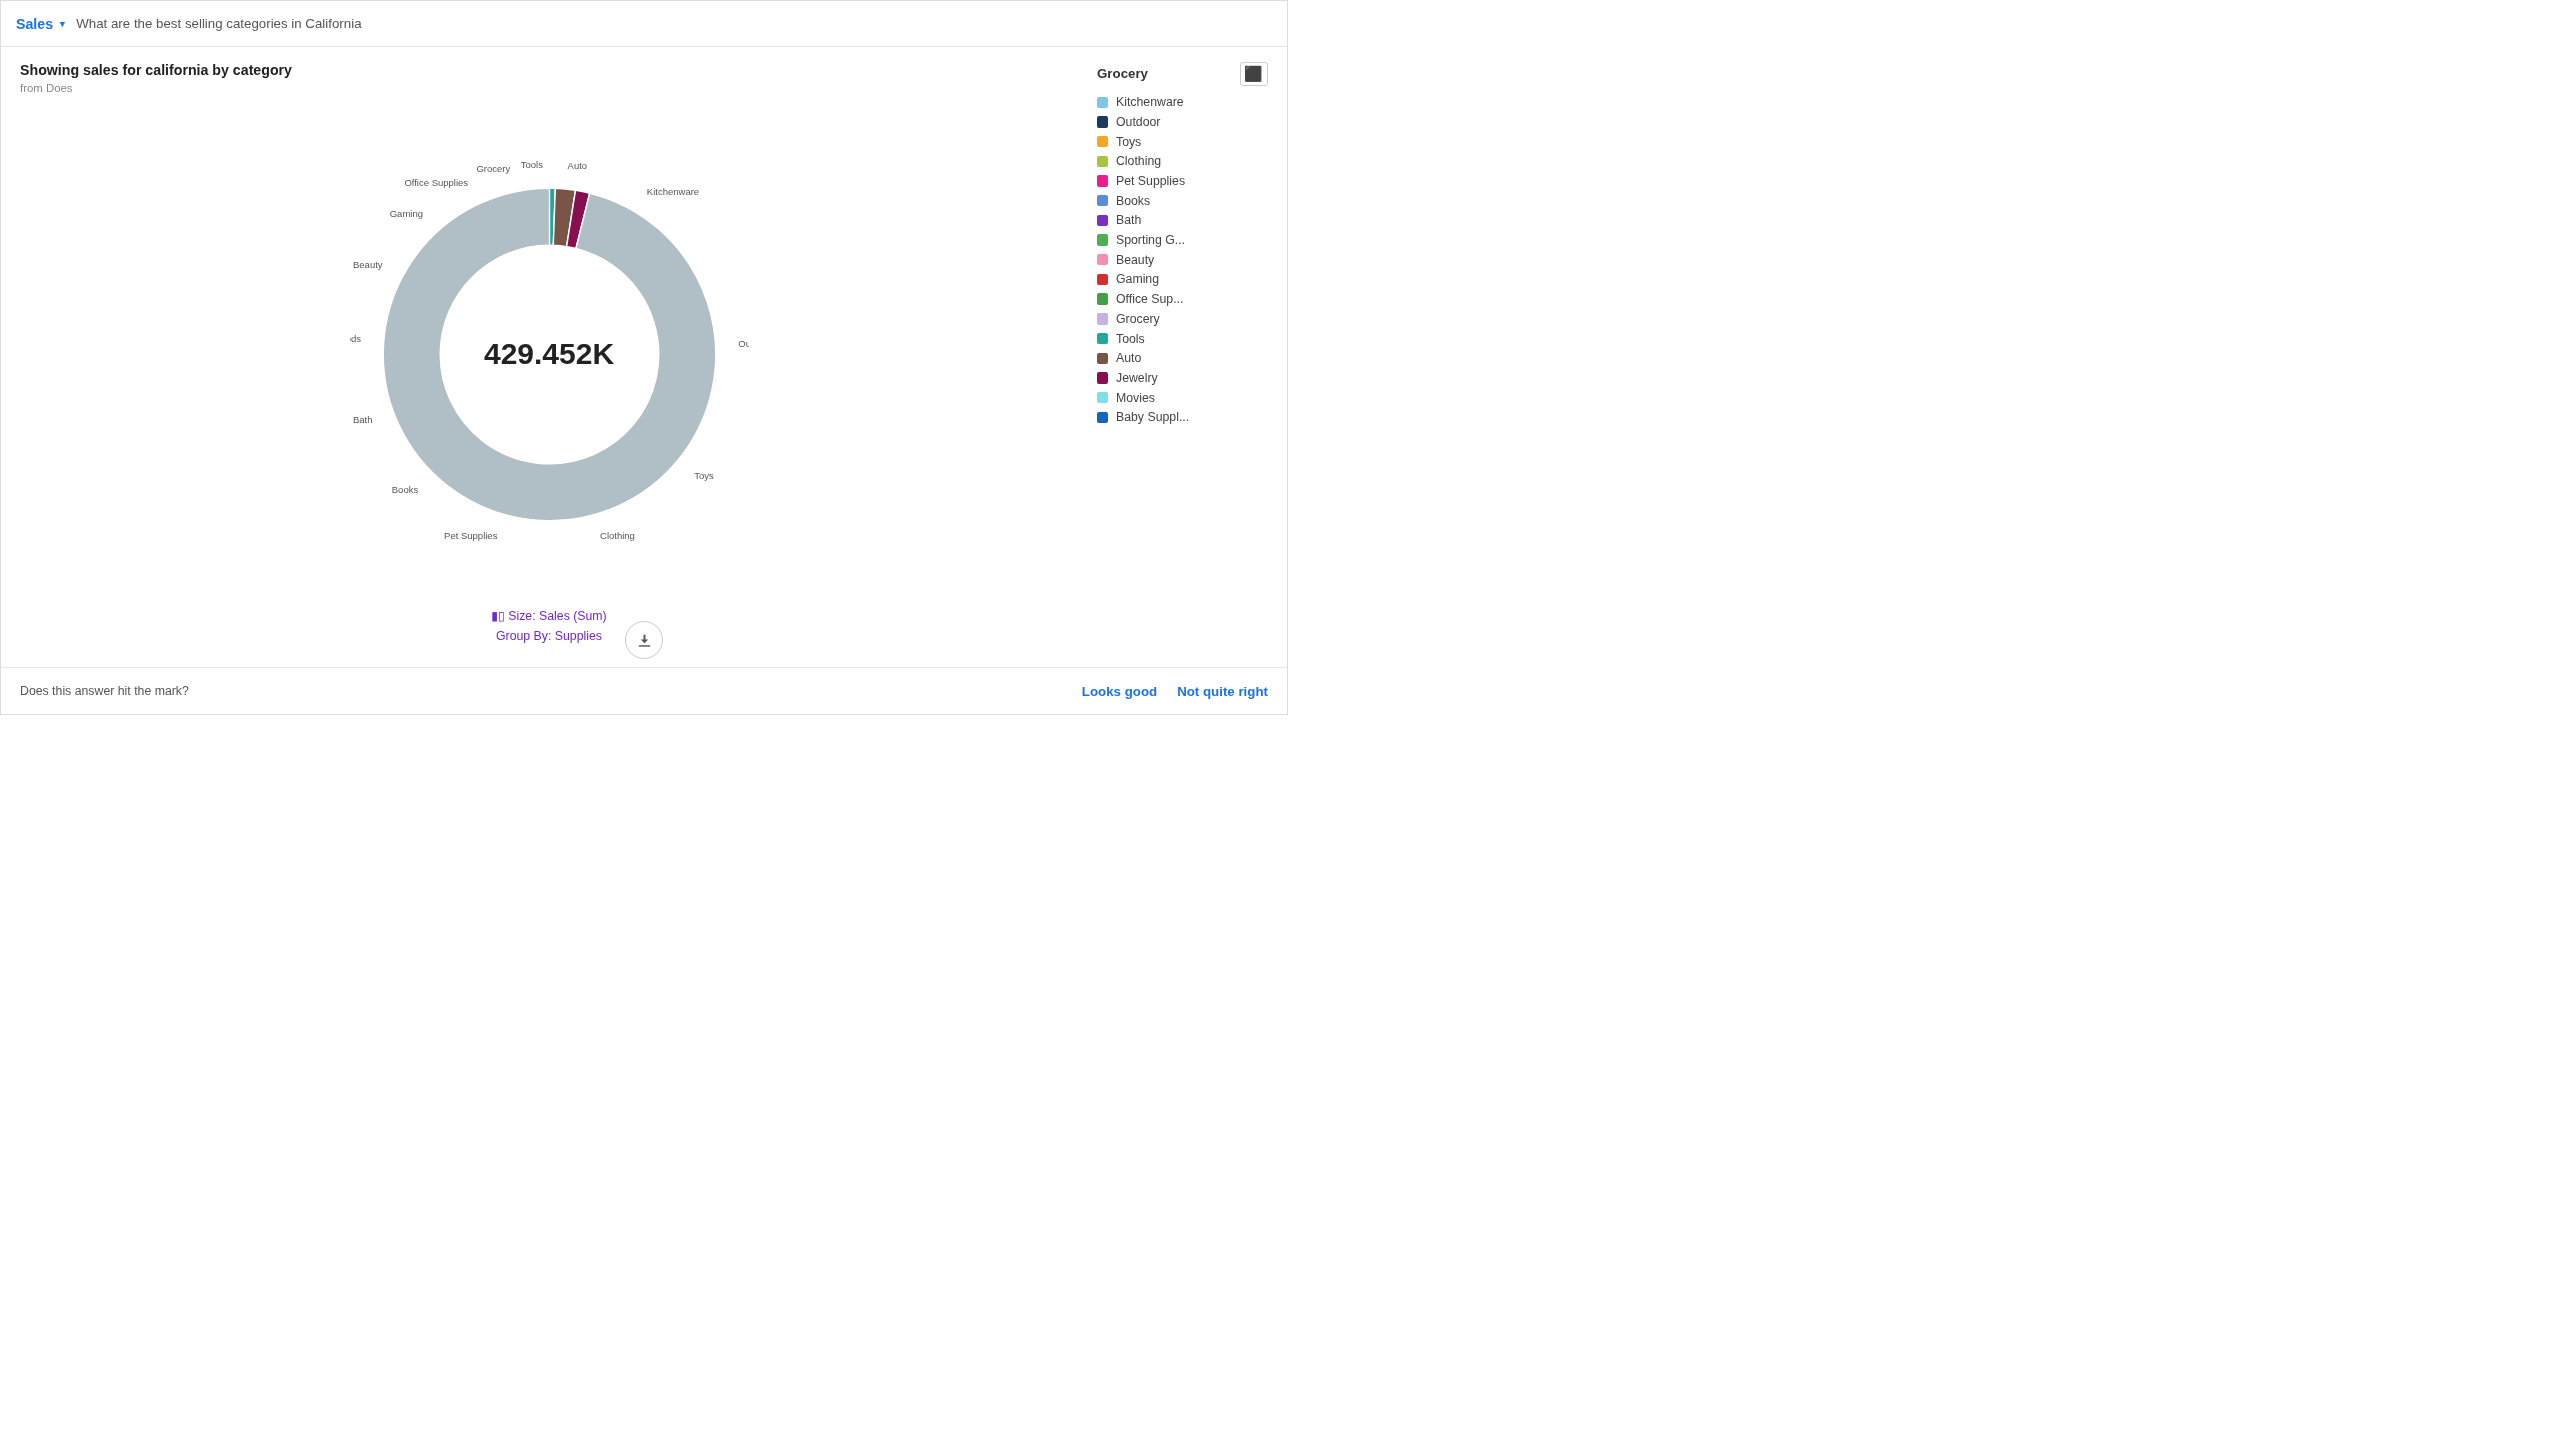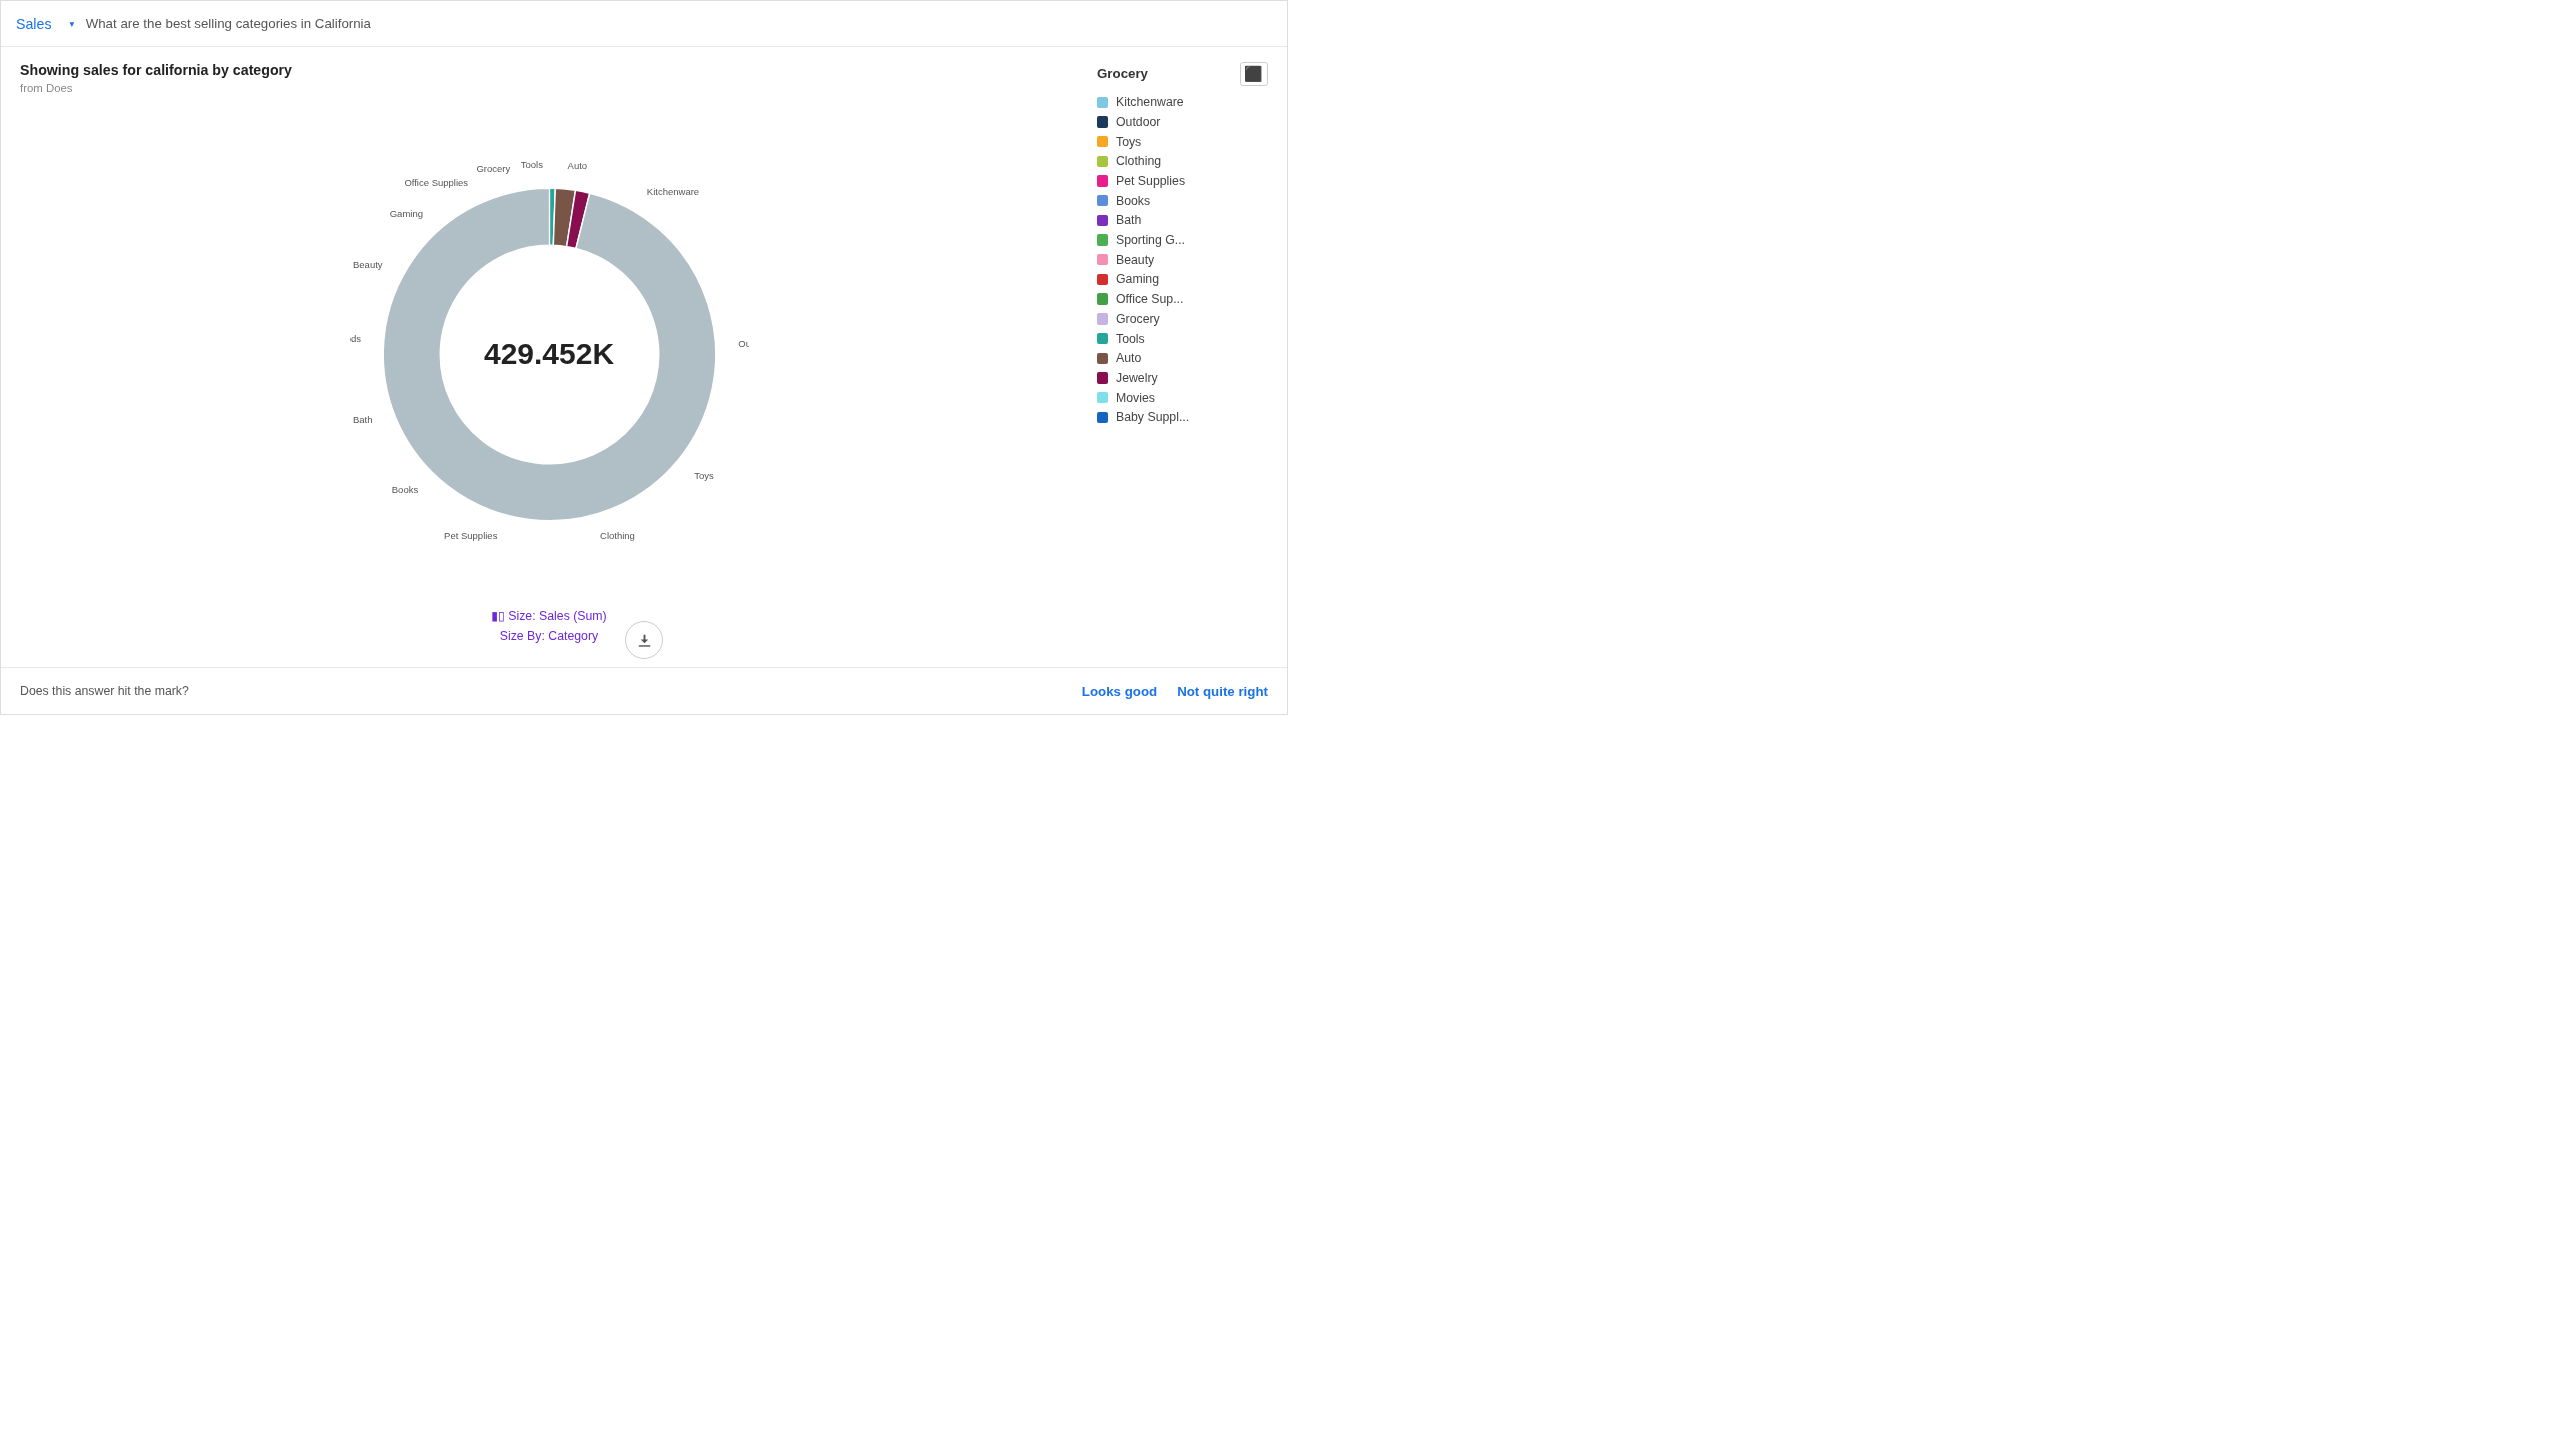"Sales" .header-brand { font-weight: 400 -> 700; gap: 18px -> 7px }
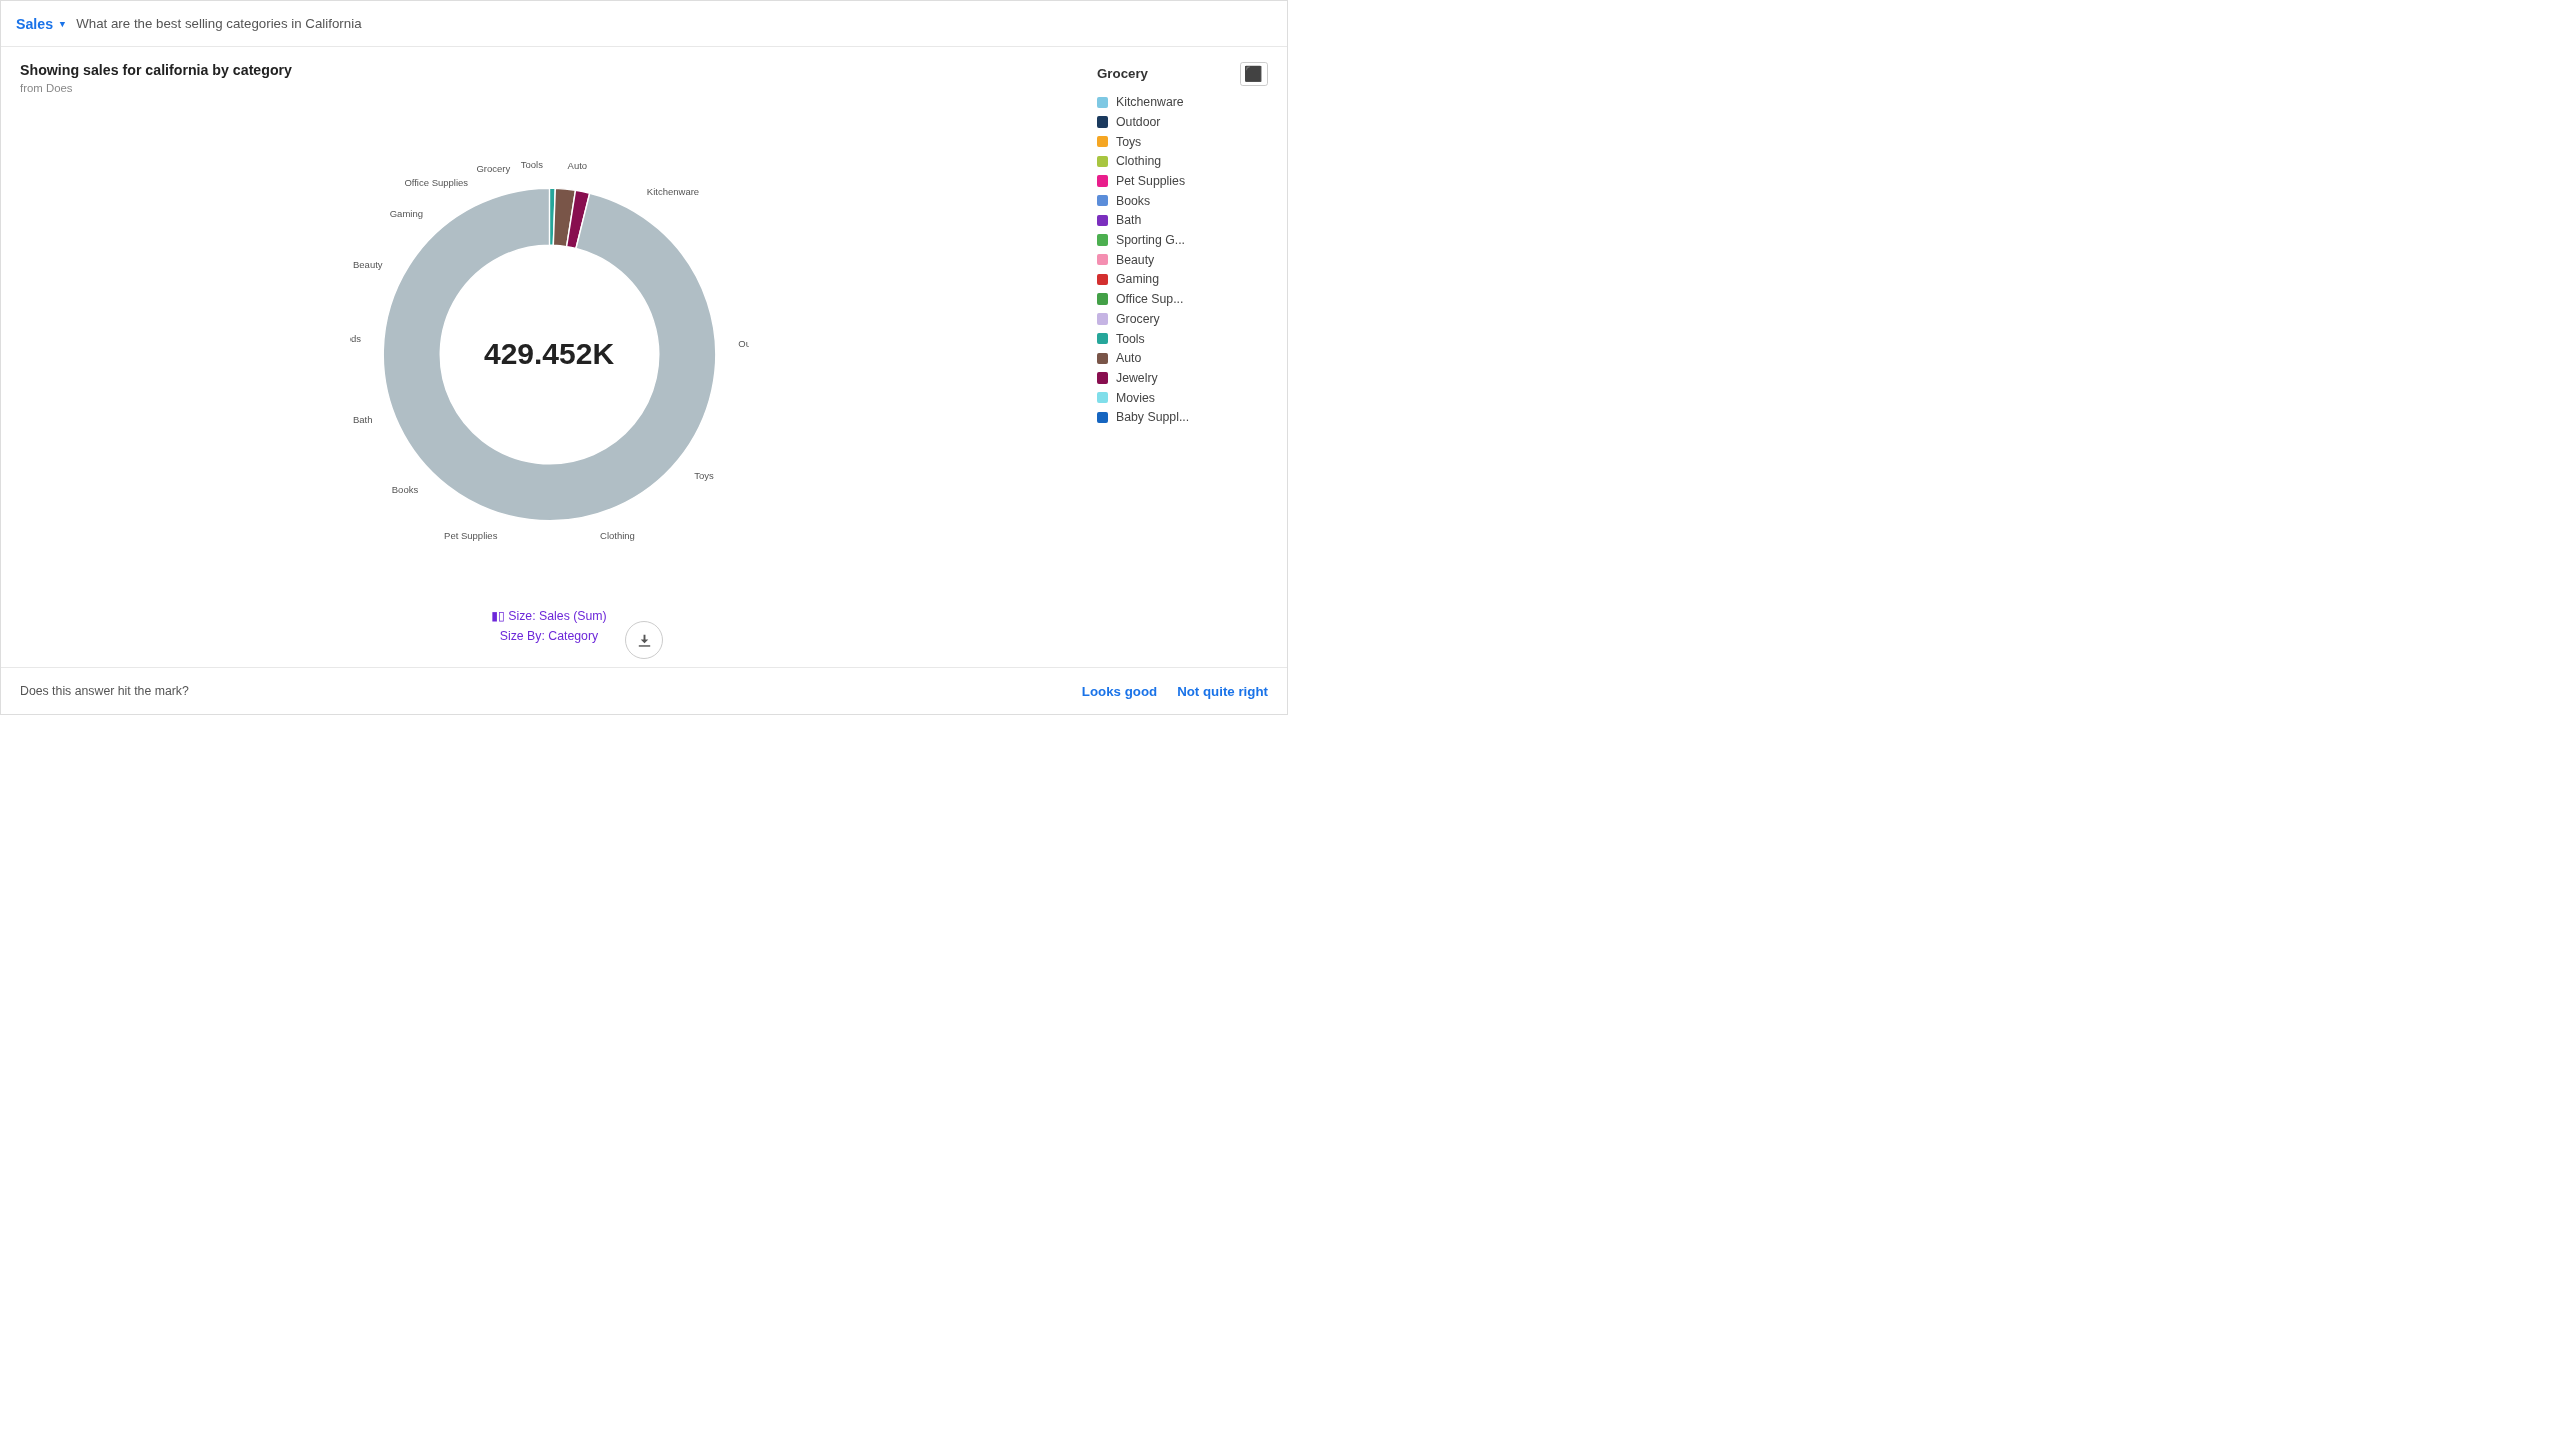"Size By: Category" span { text: Size By: Category -> Group By: Supplies }
